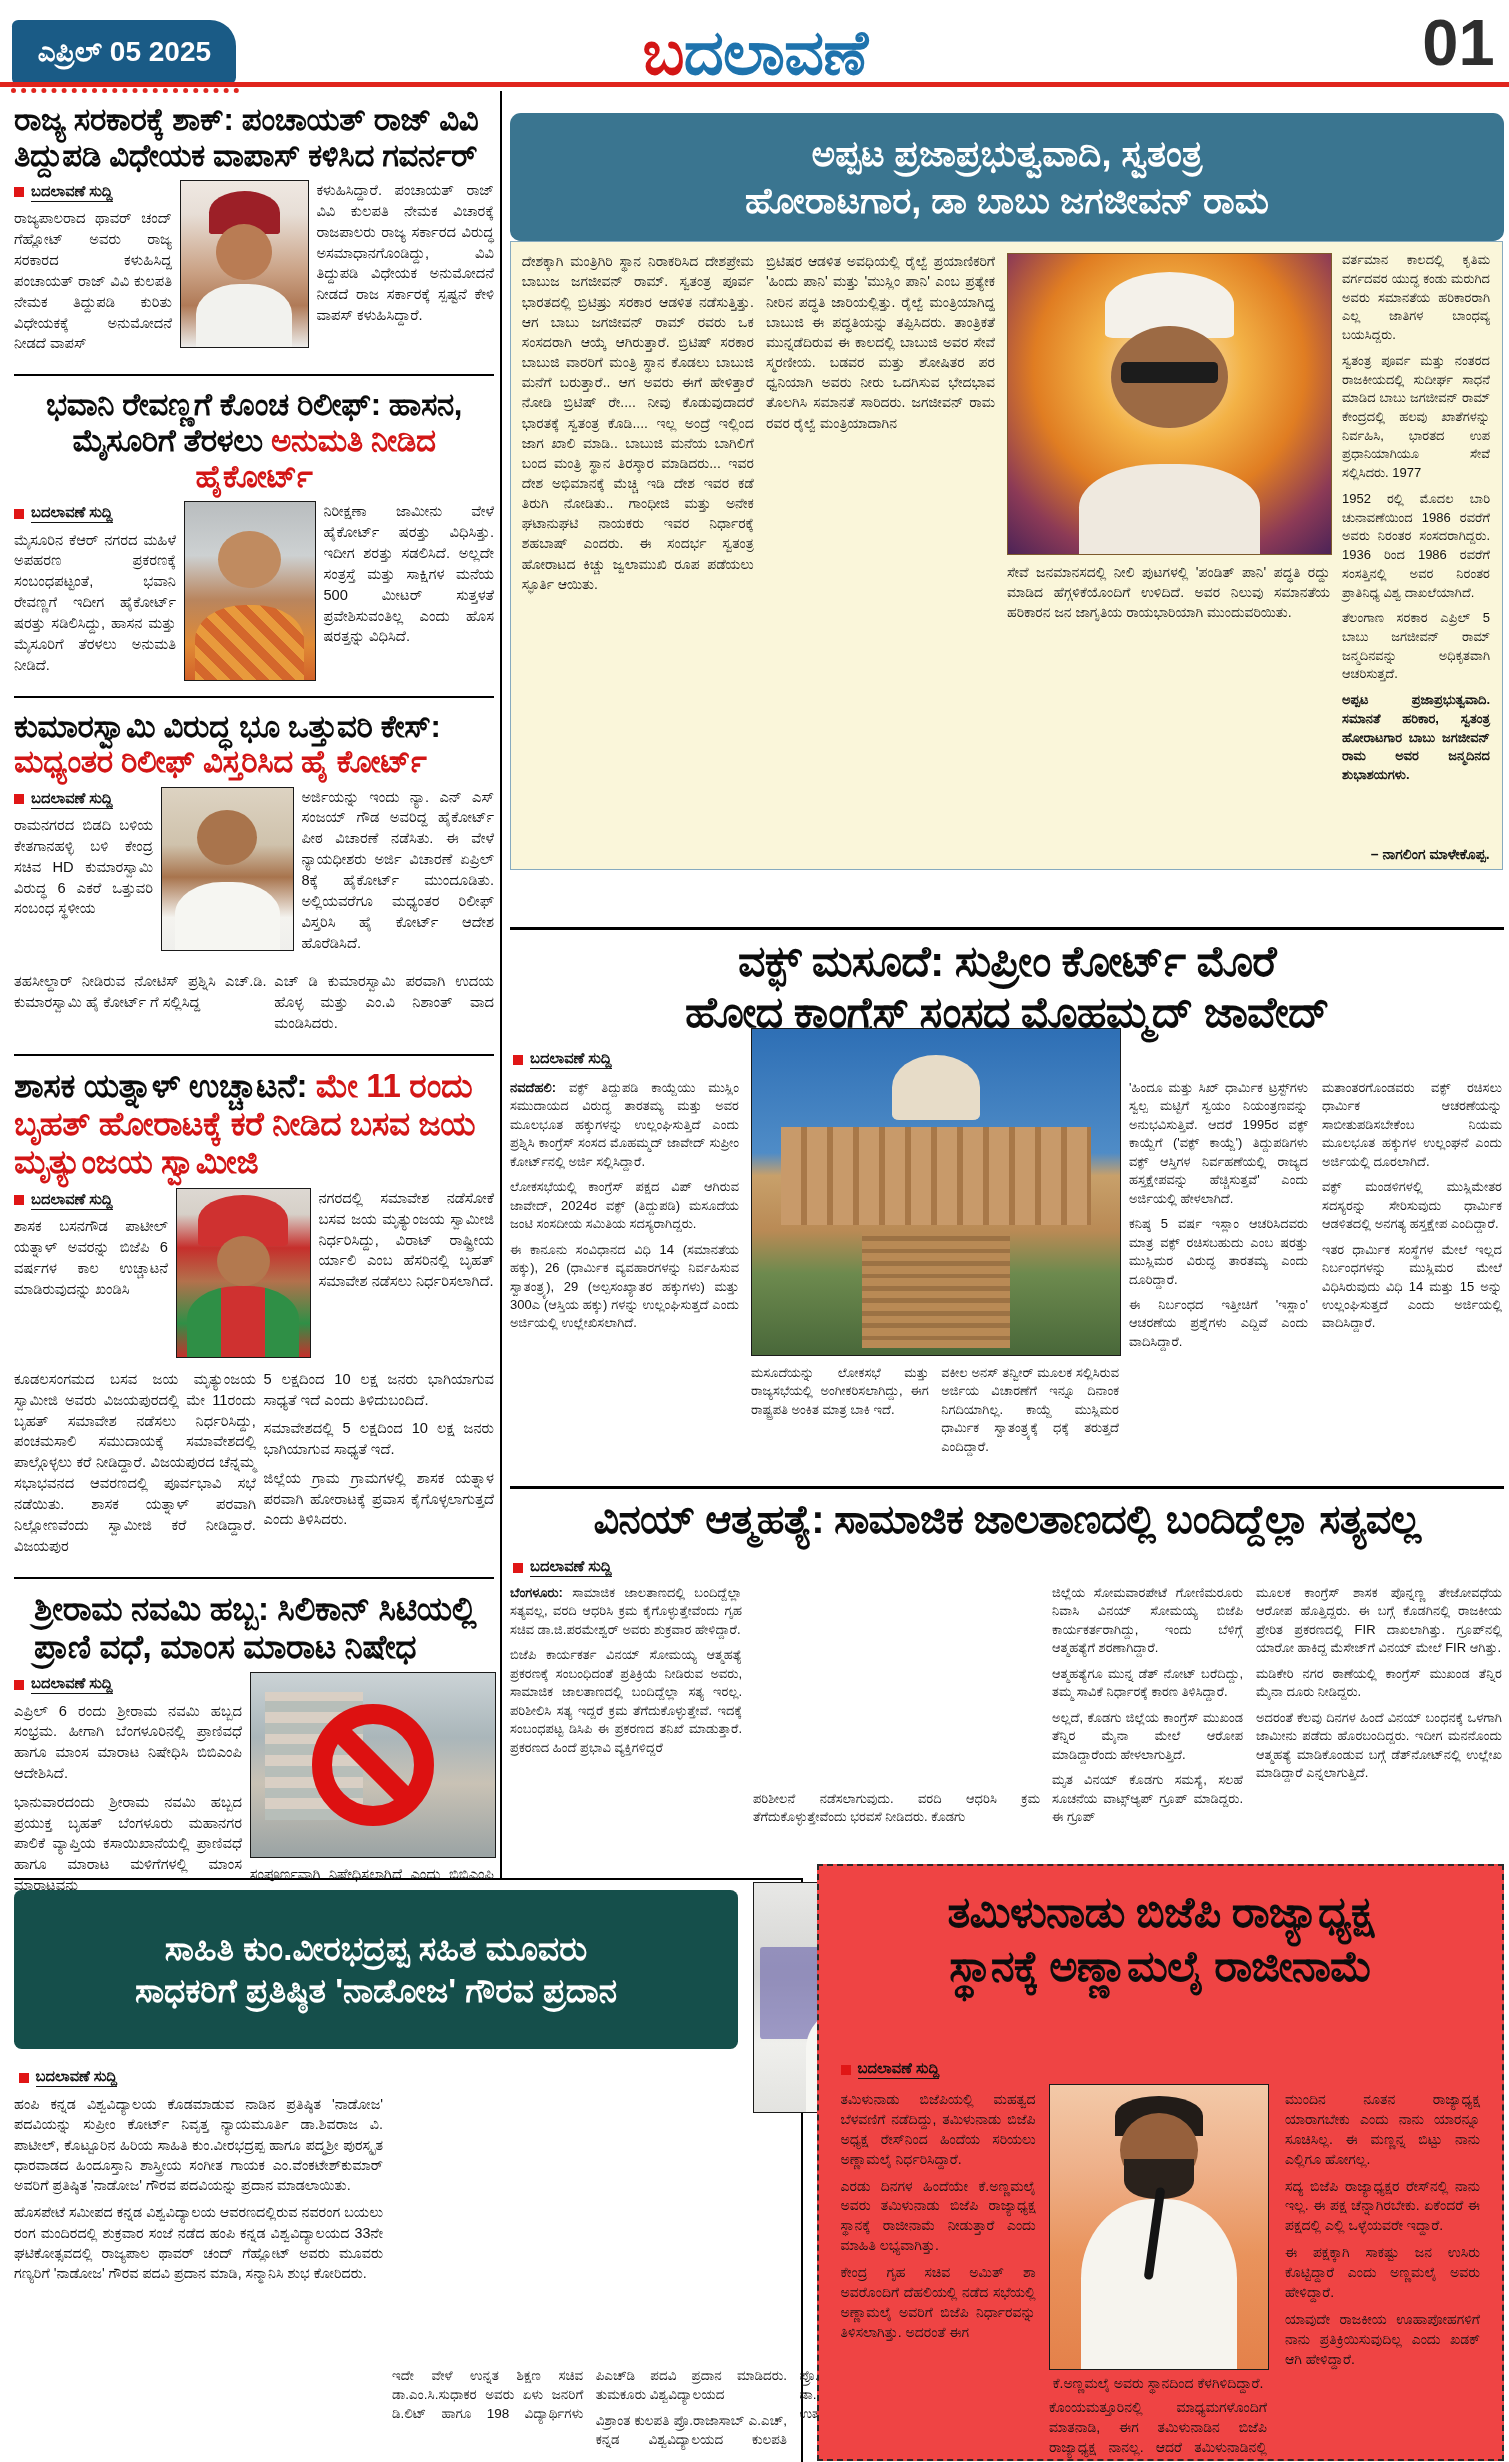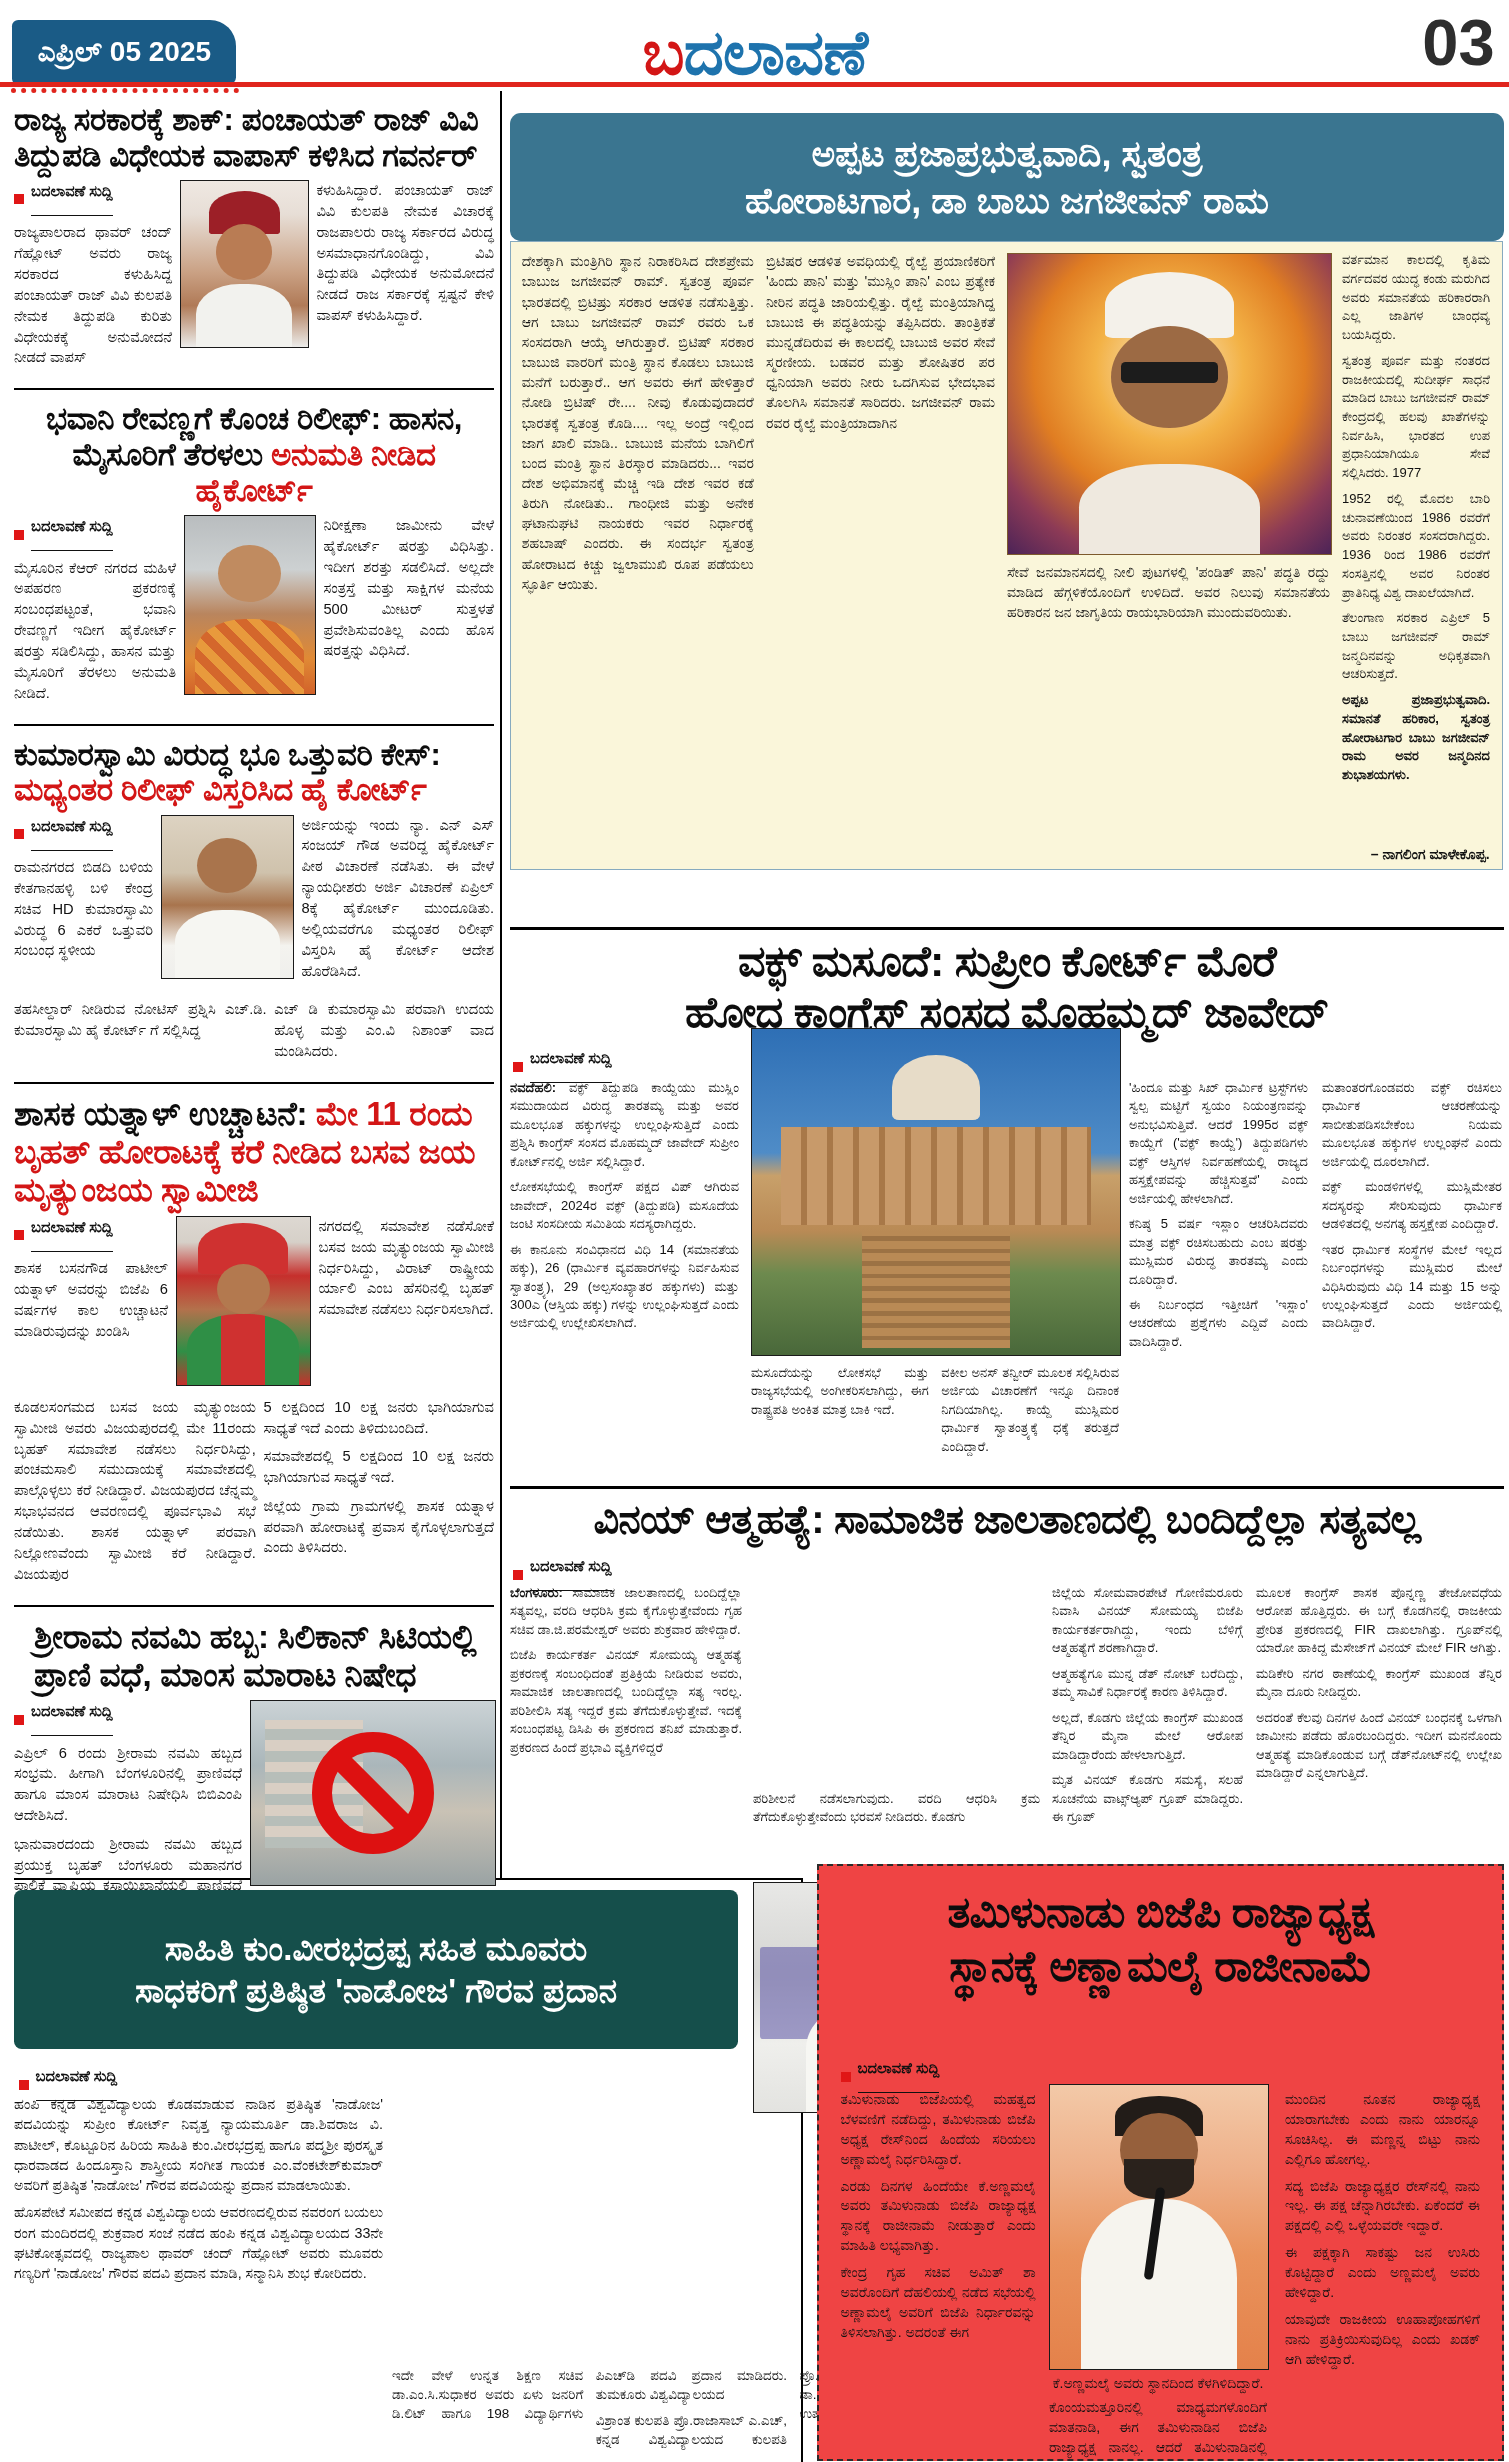"03" div.abs { text: 03 -> 01 }
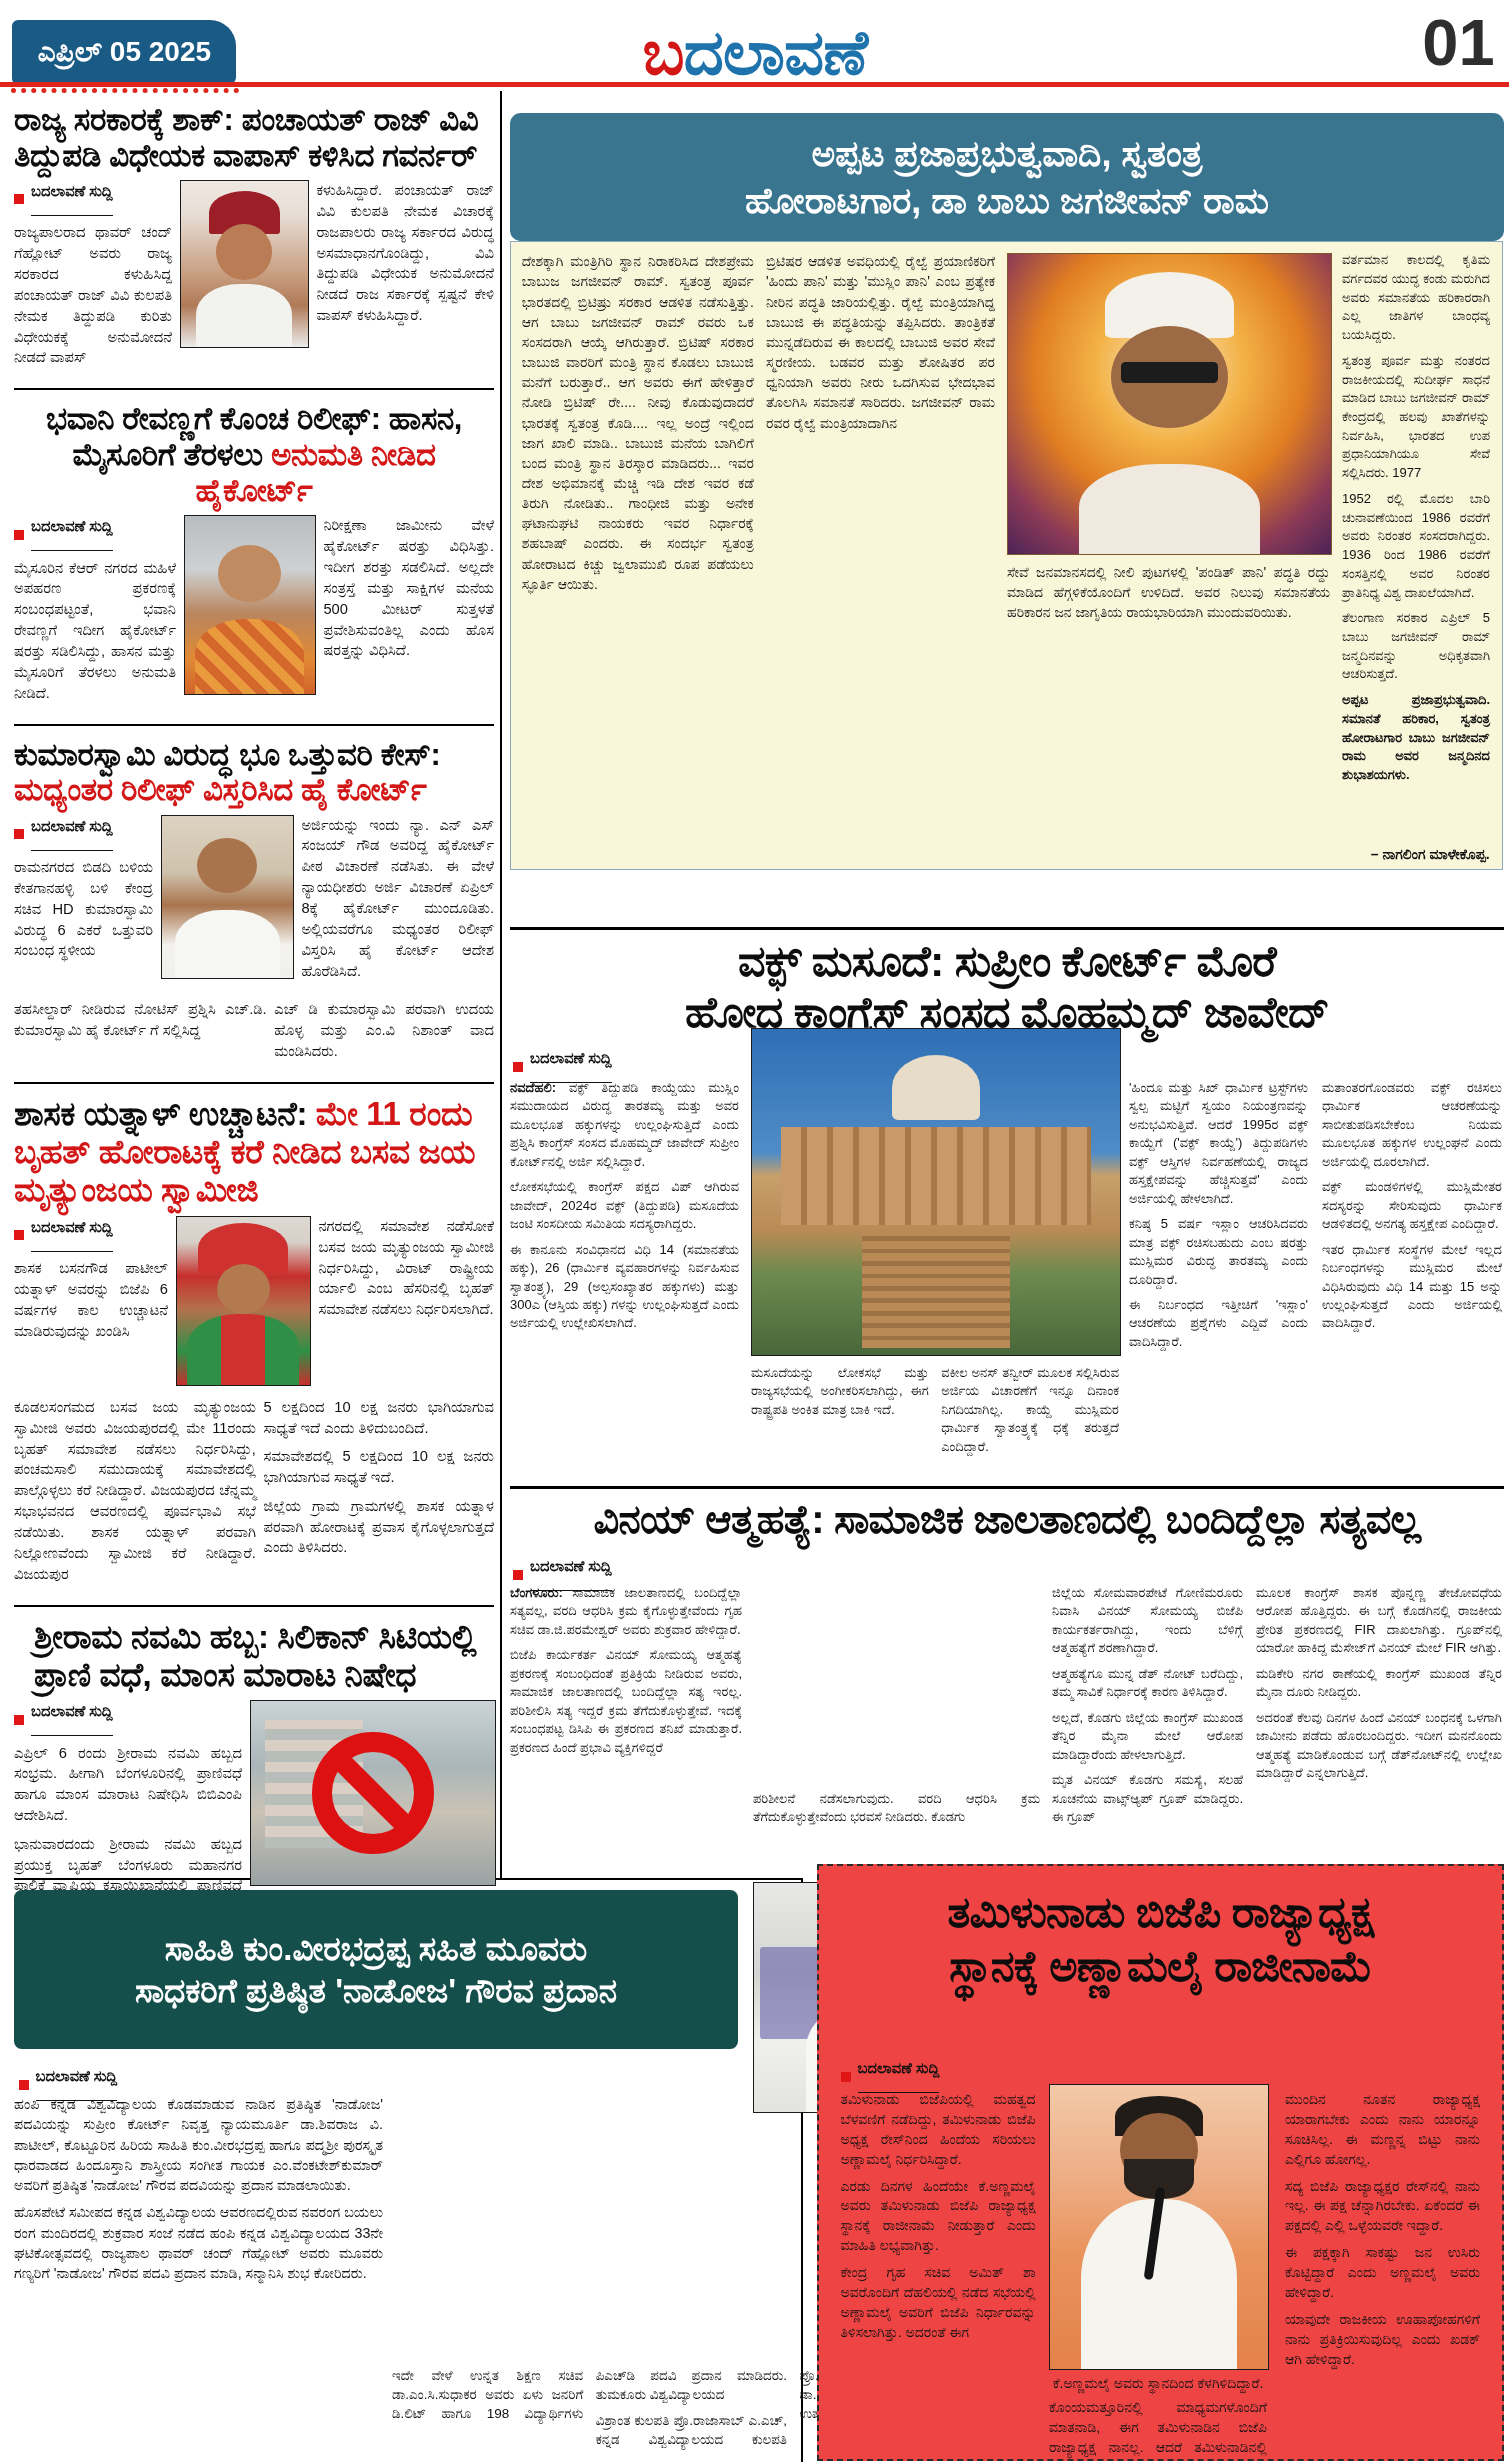"ಬದಲಾವಣೆ ಸುದ್ದಿ" .byline .bl-text { padding-bottom: 15px -> 1px }
